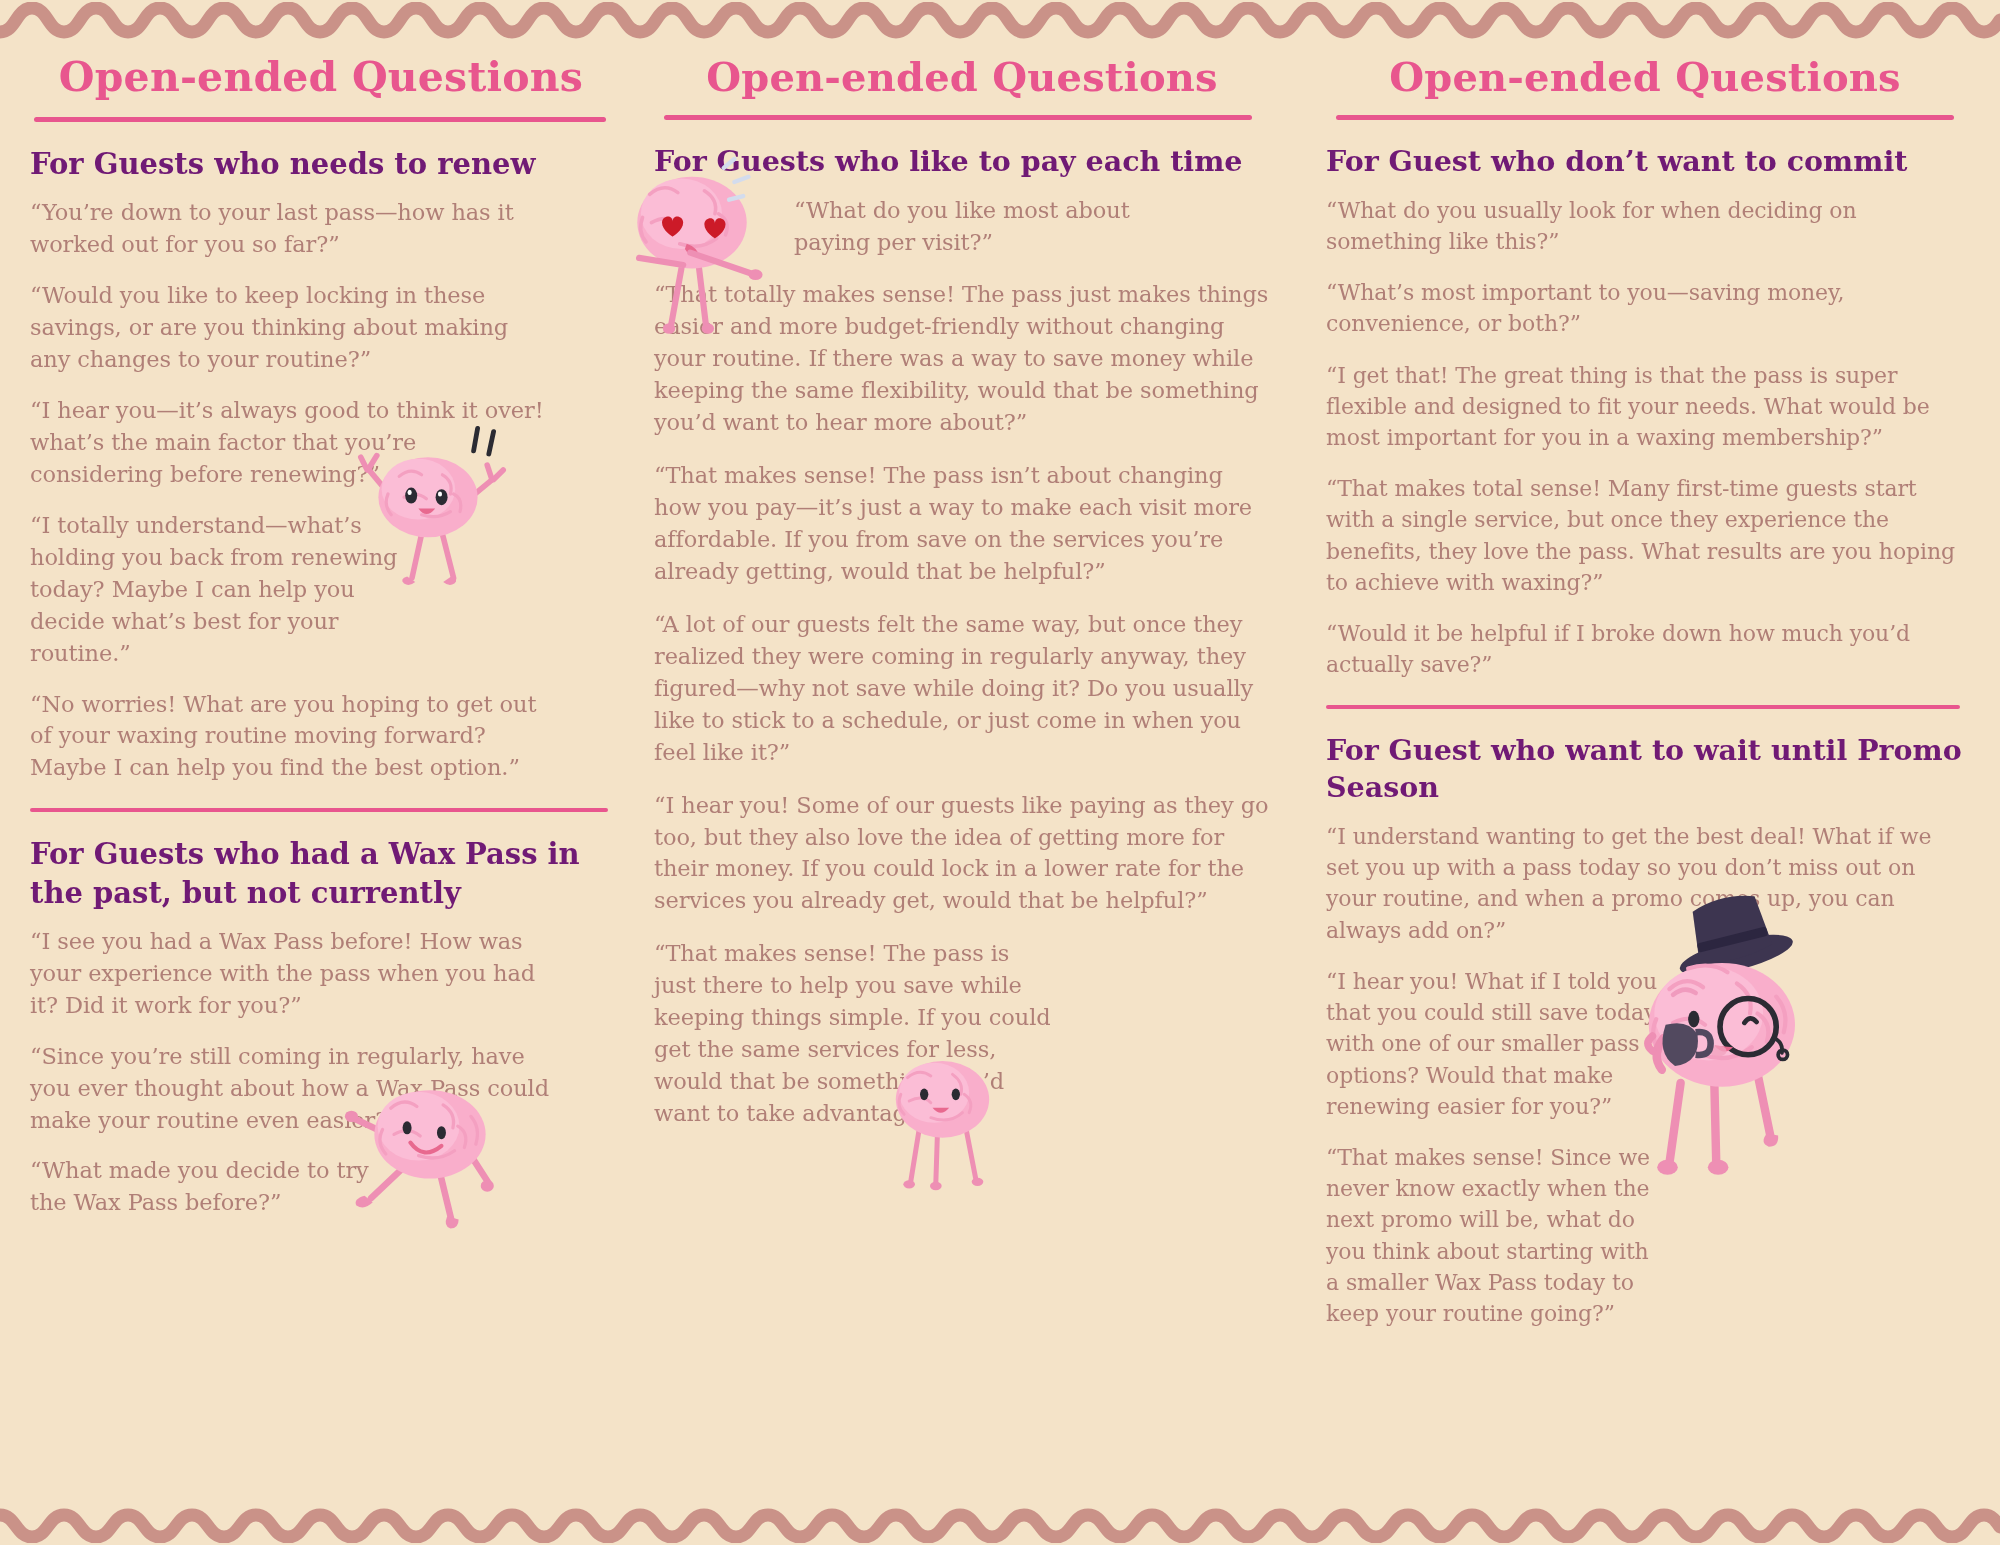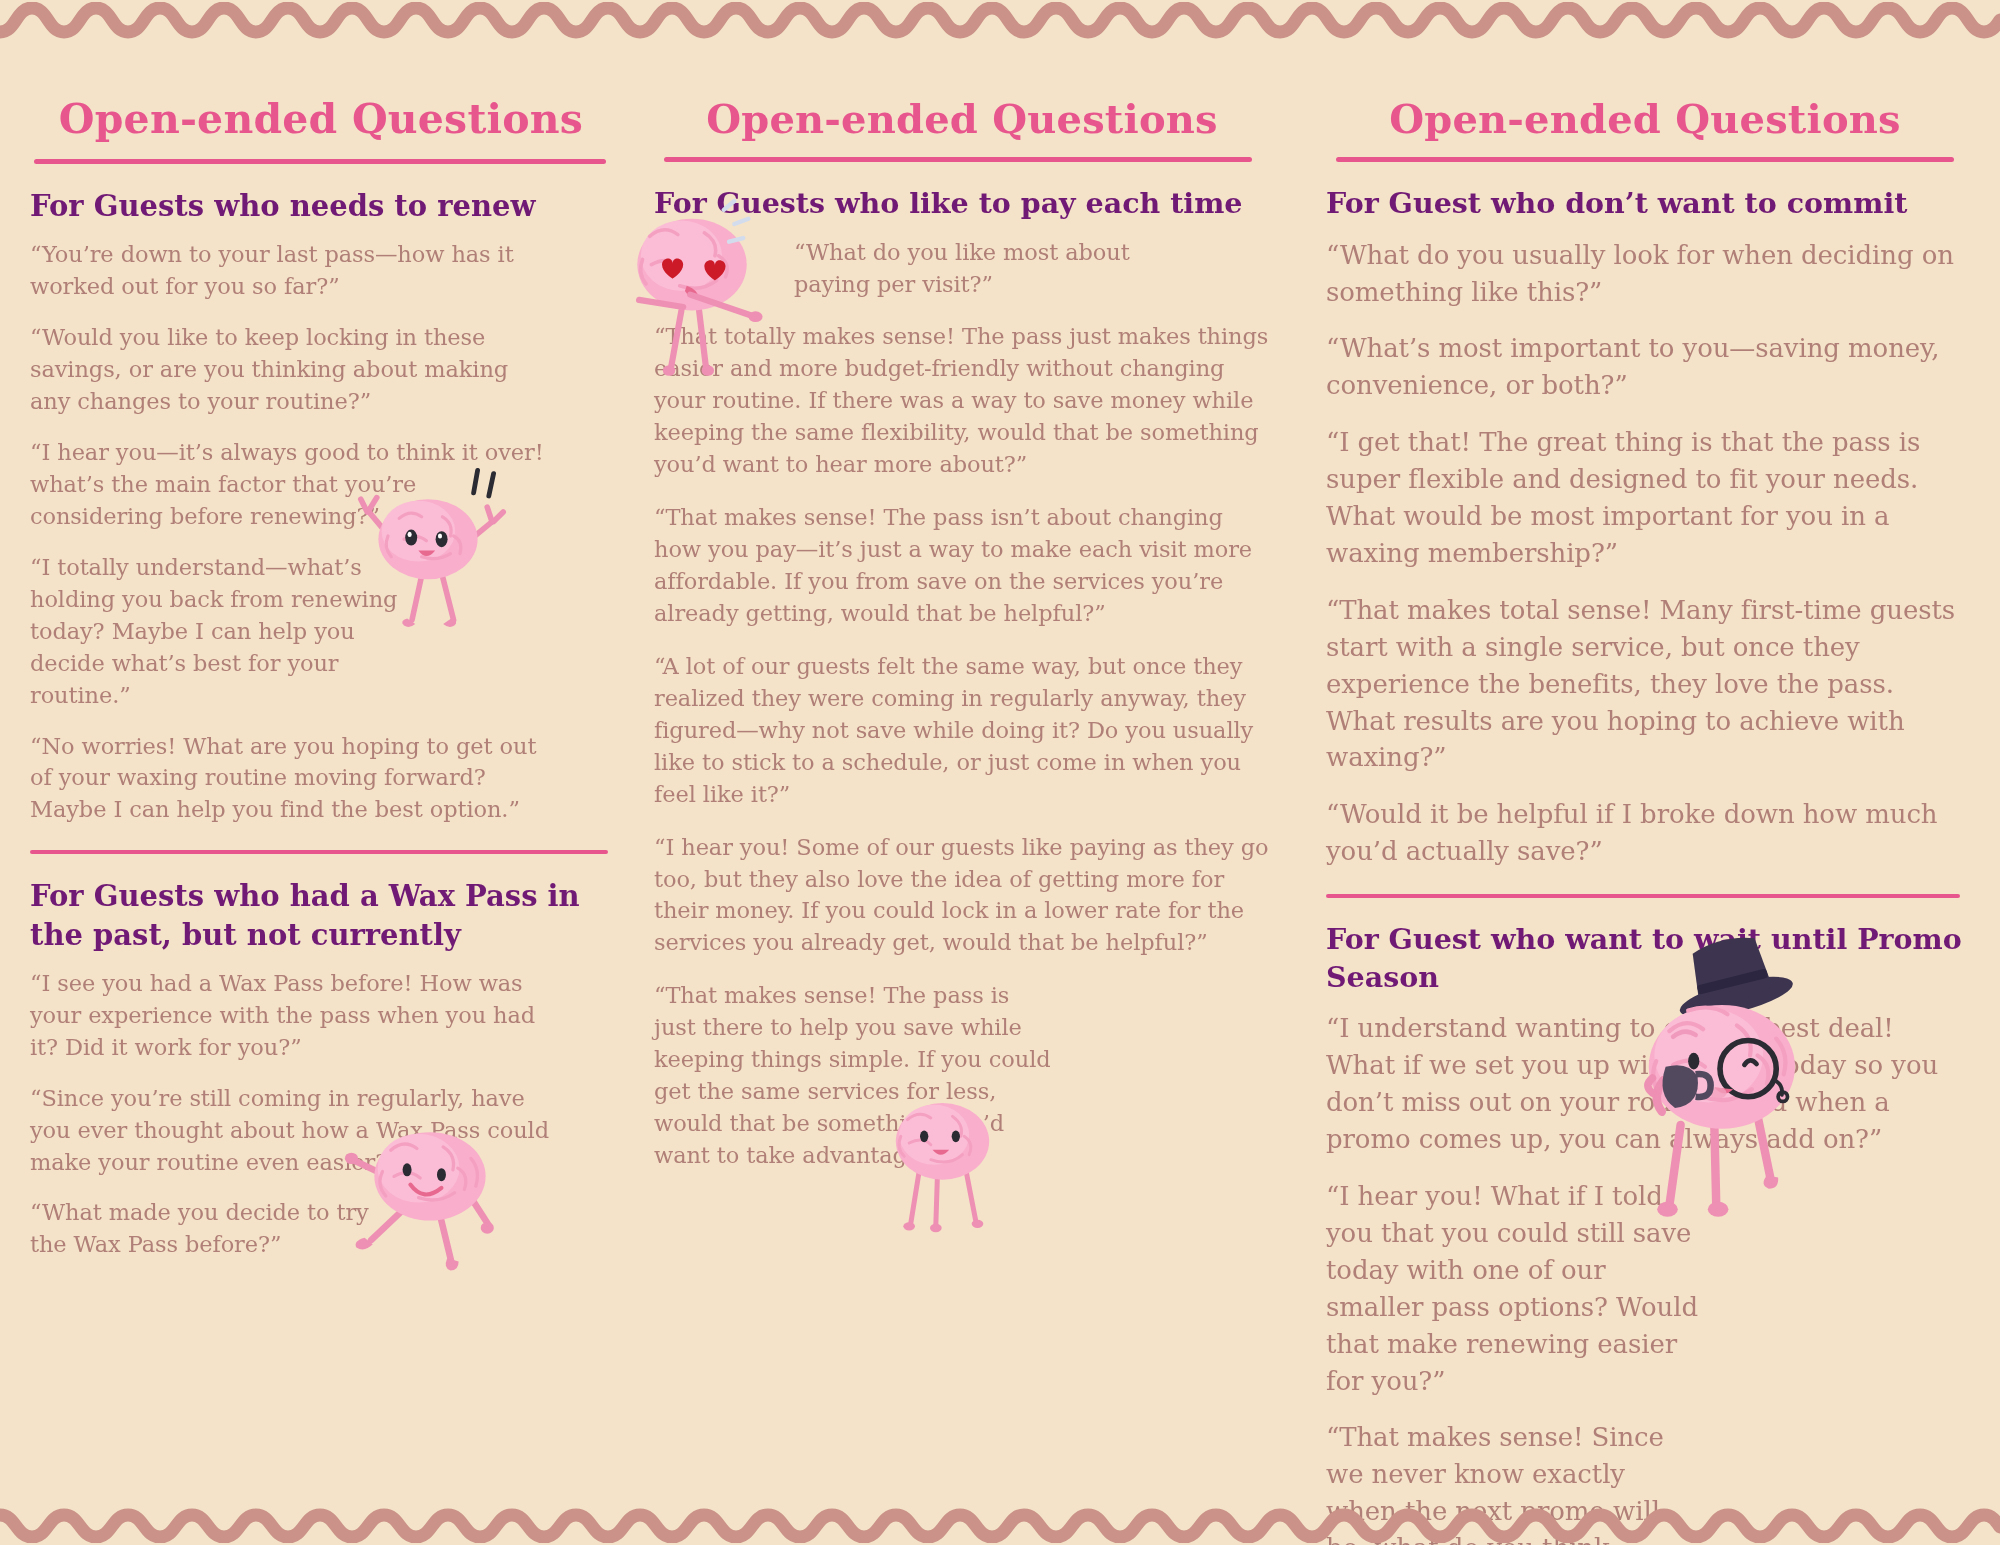"Open-ended Questions" .sheet { margin-top: 42px -> none }
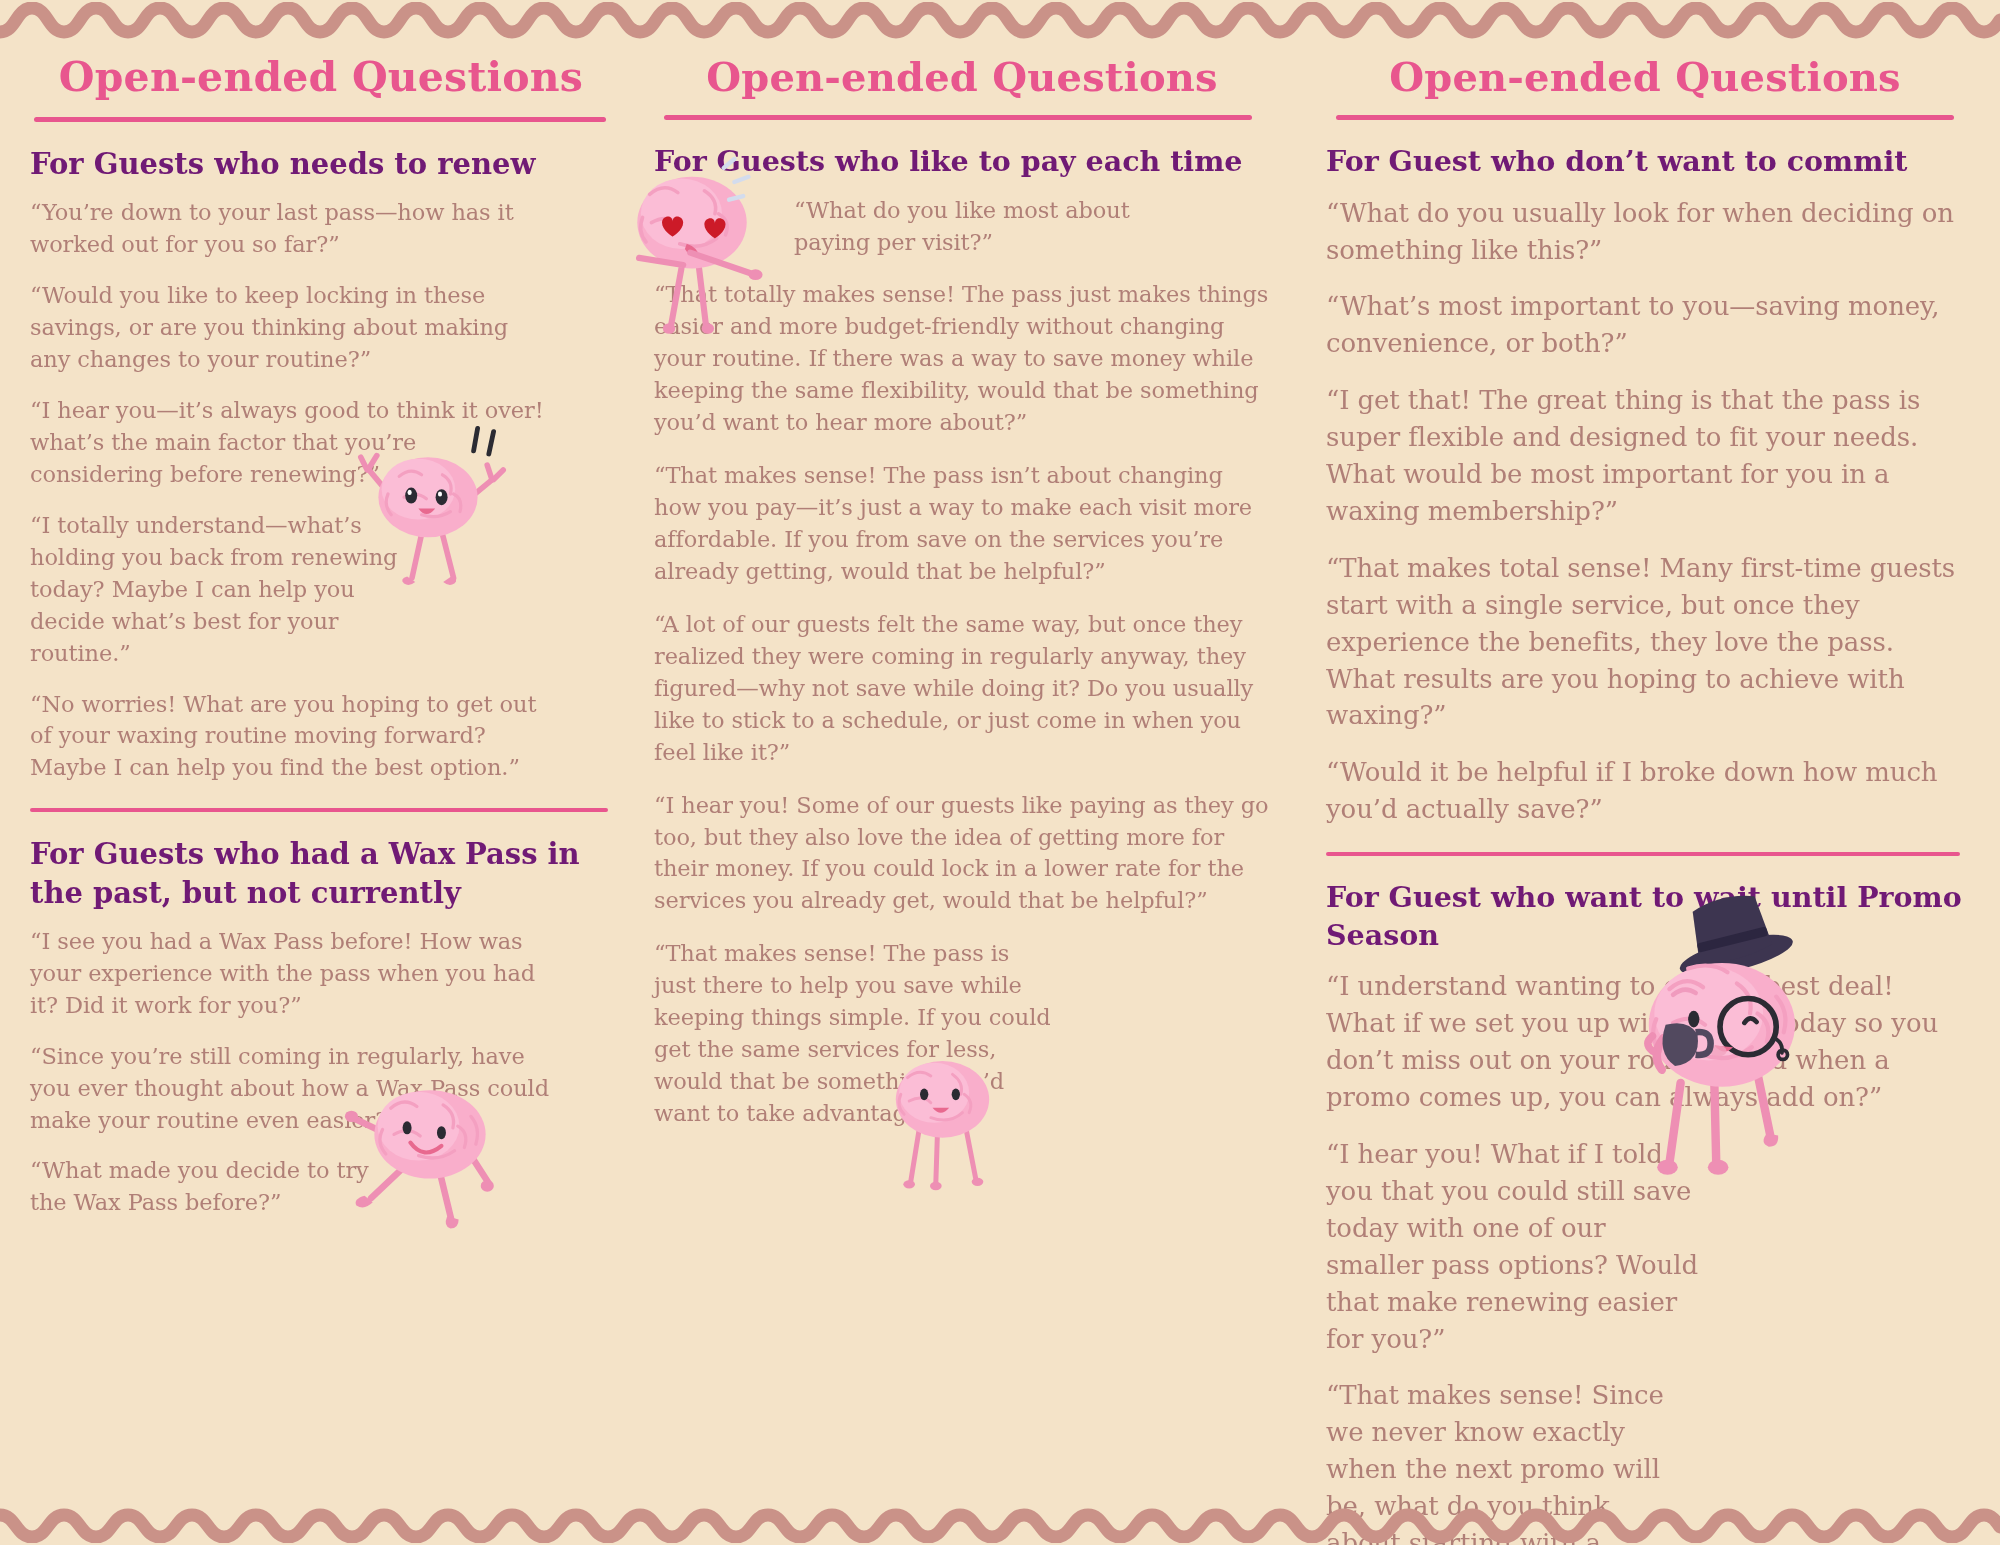"“What do you usually look" .col-3 .quote { font-size: 26px -> 22px }
